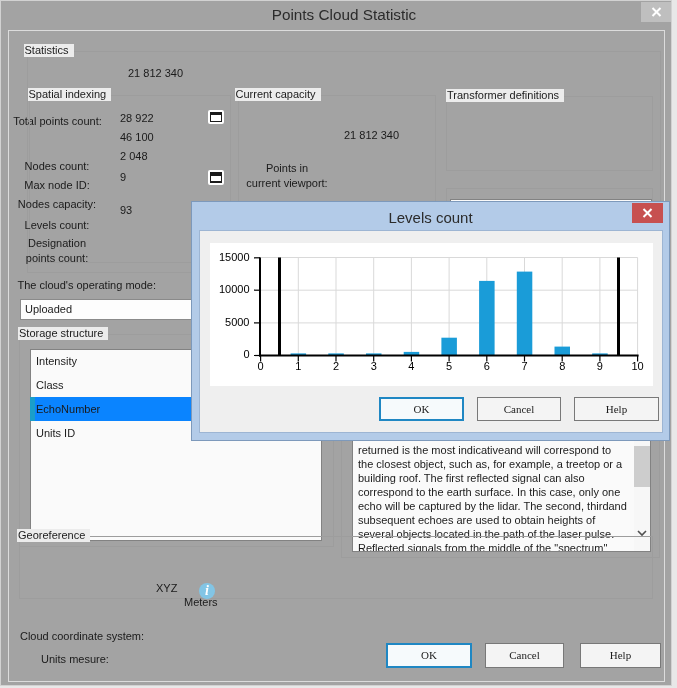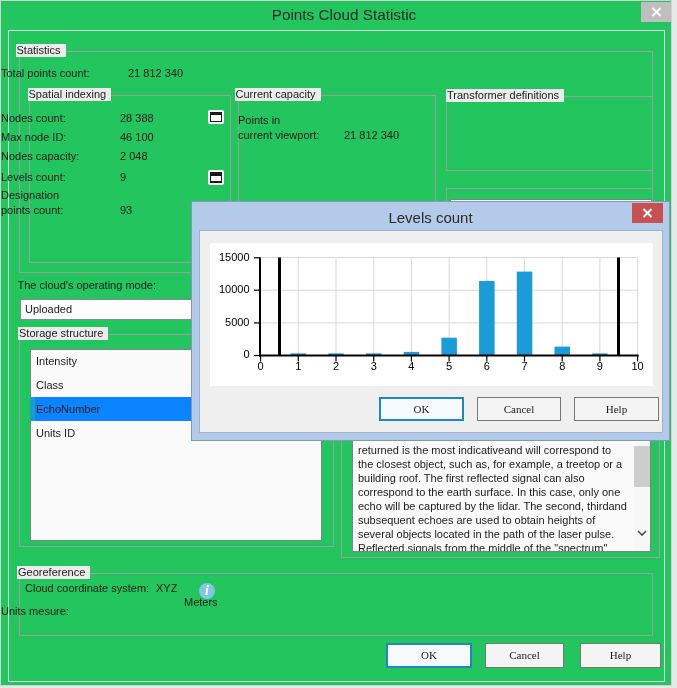"Points Cloud Statistic" #win { background: #22c55e -> #a3a3a3 }
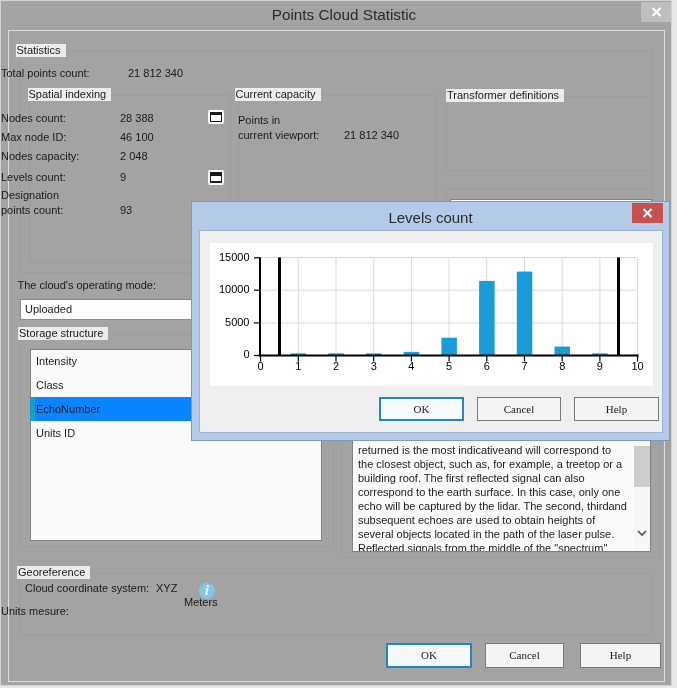"Statistics" div.group { left: 18px -> 26px }
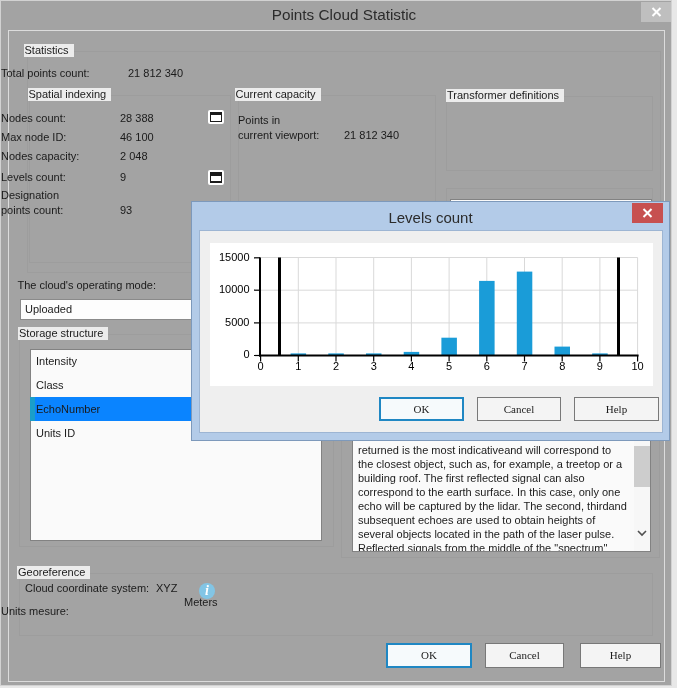"Total points count:" .rlabel { margin-top: none -> 48px; text-align: left -> center }
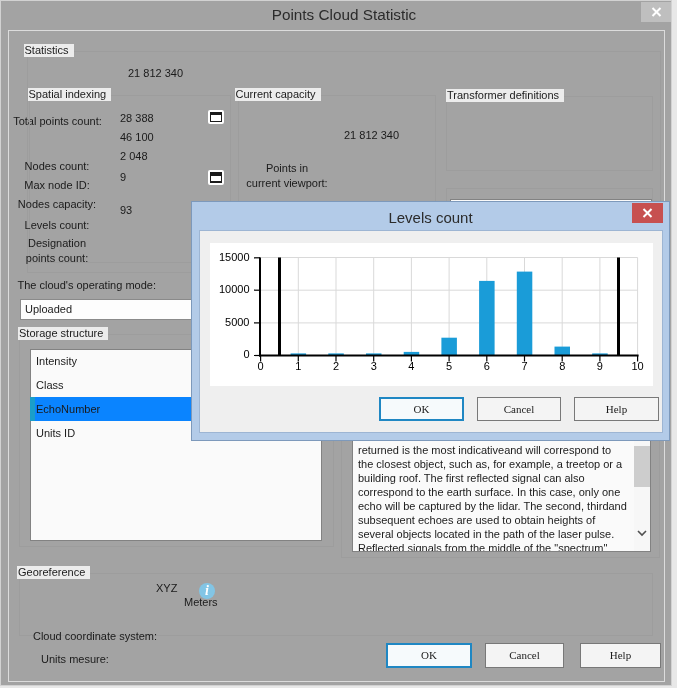"28 388" div.t { text: 28 388 -> 28 922 }
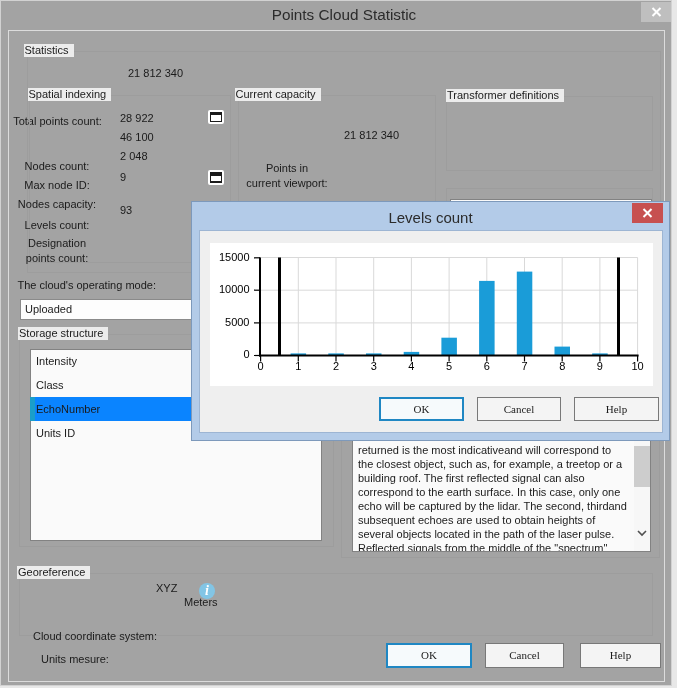"Georeference" div.group { top: 572px -> 535px }
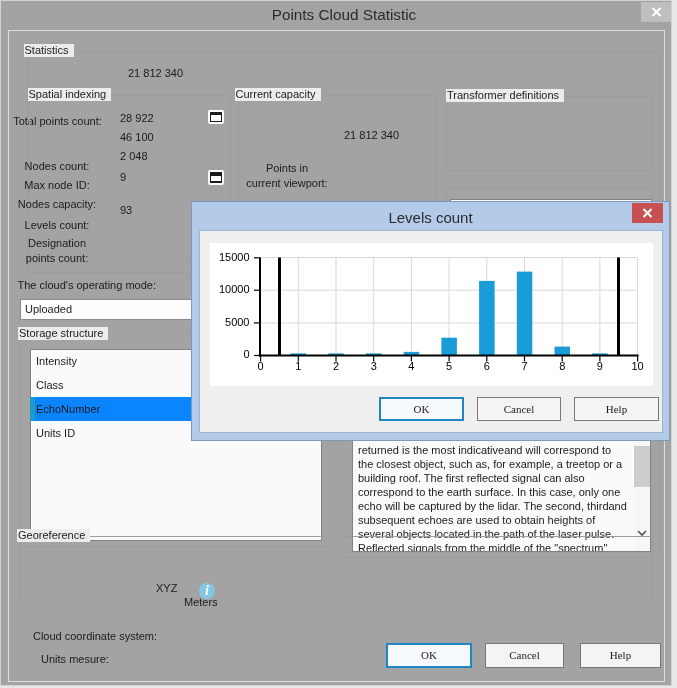"Cloud coordinate system:" div.t { left: 16px -> 3px }
